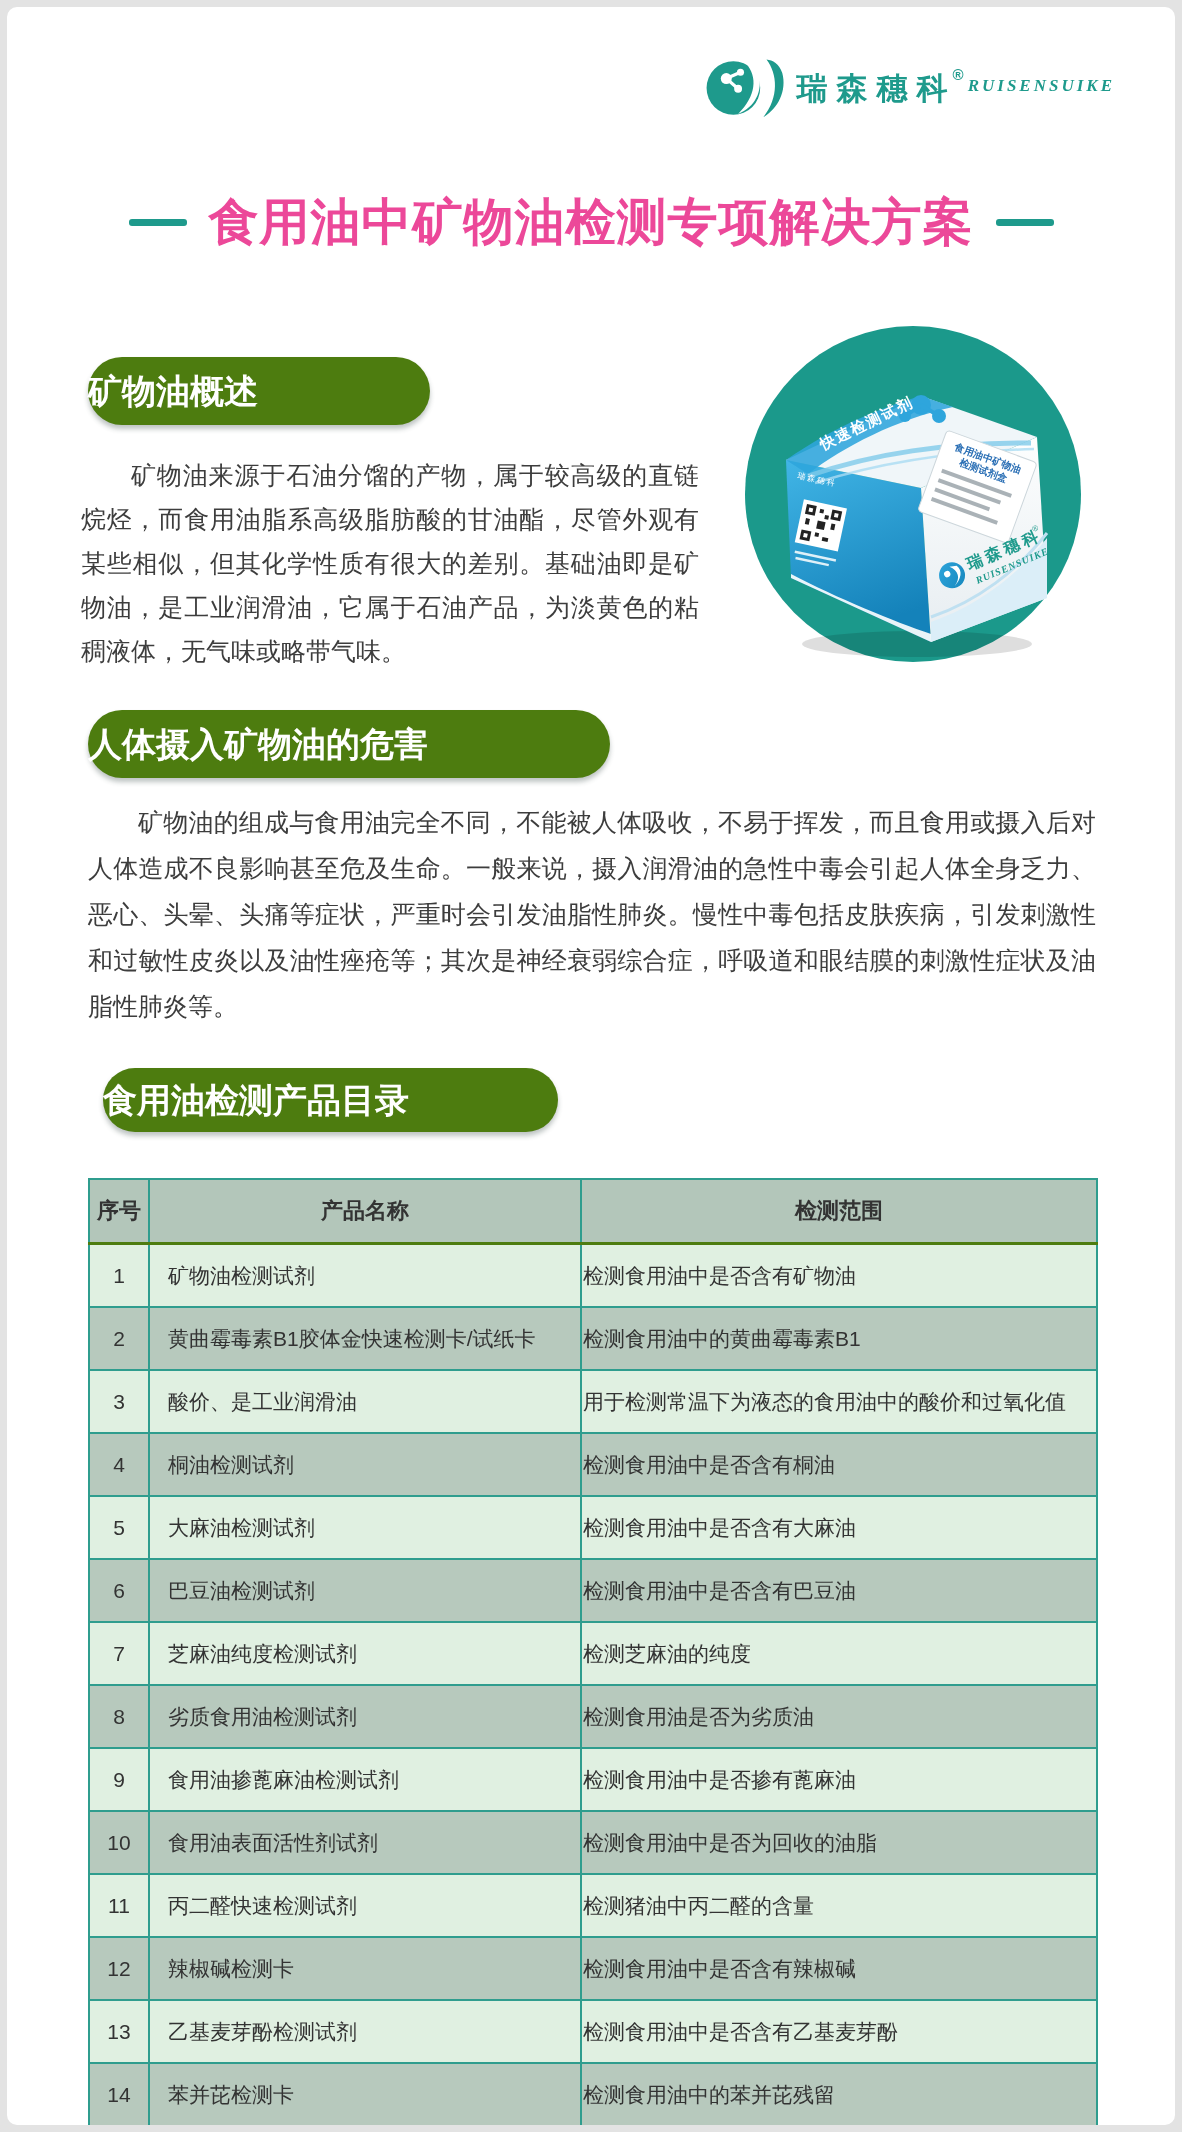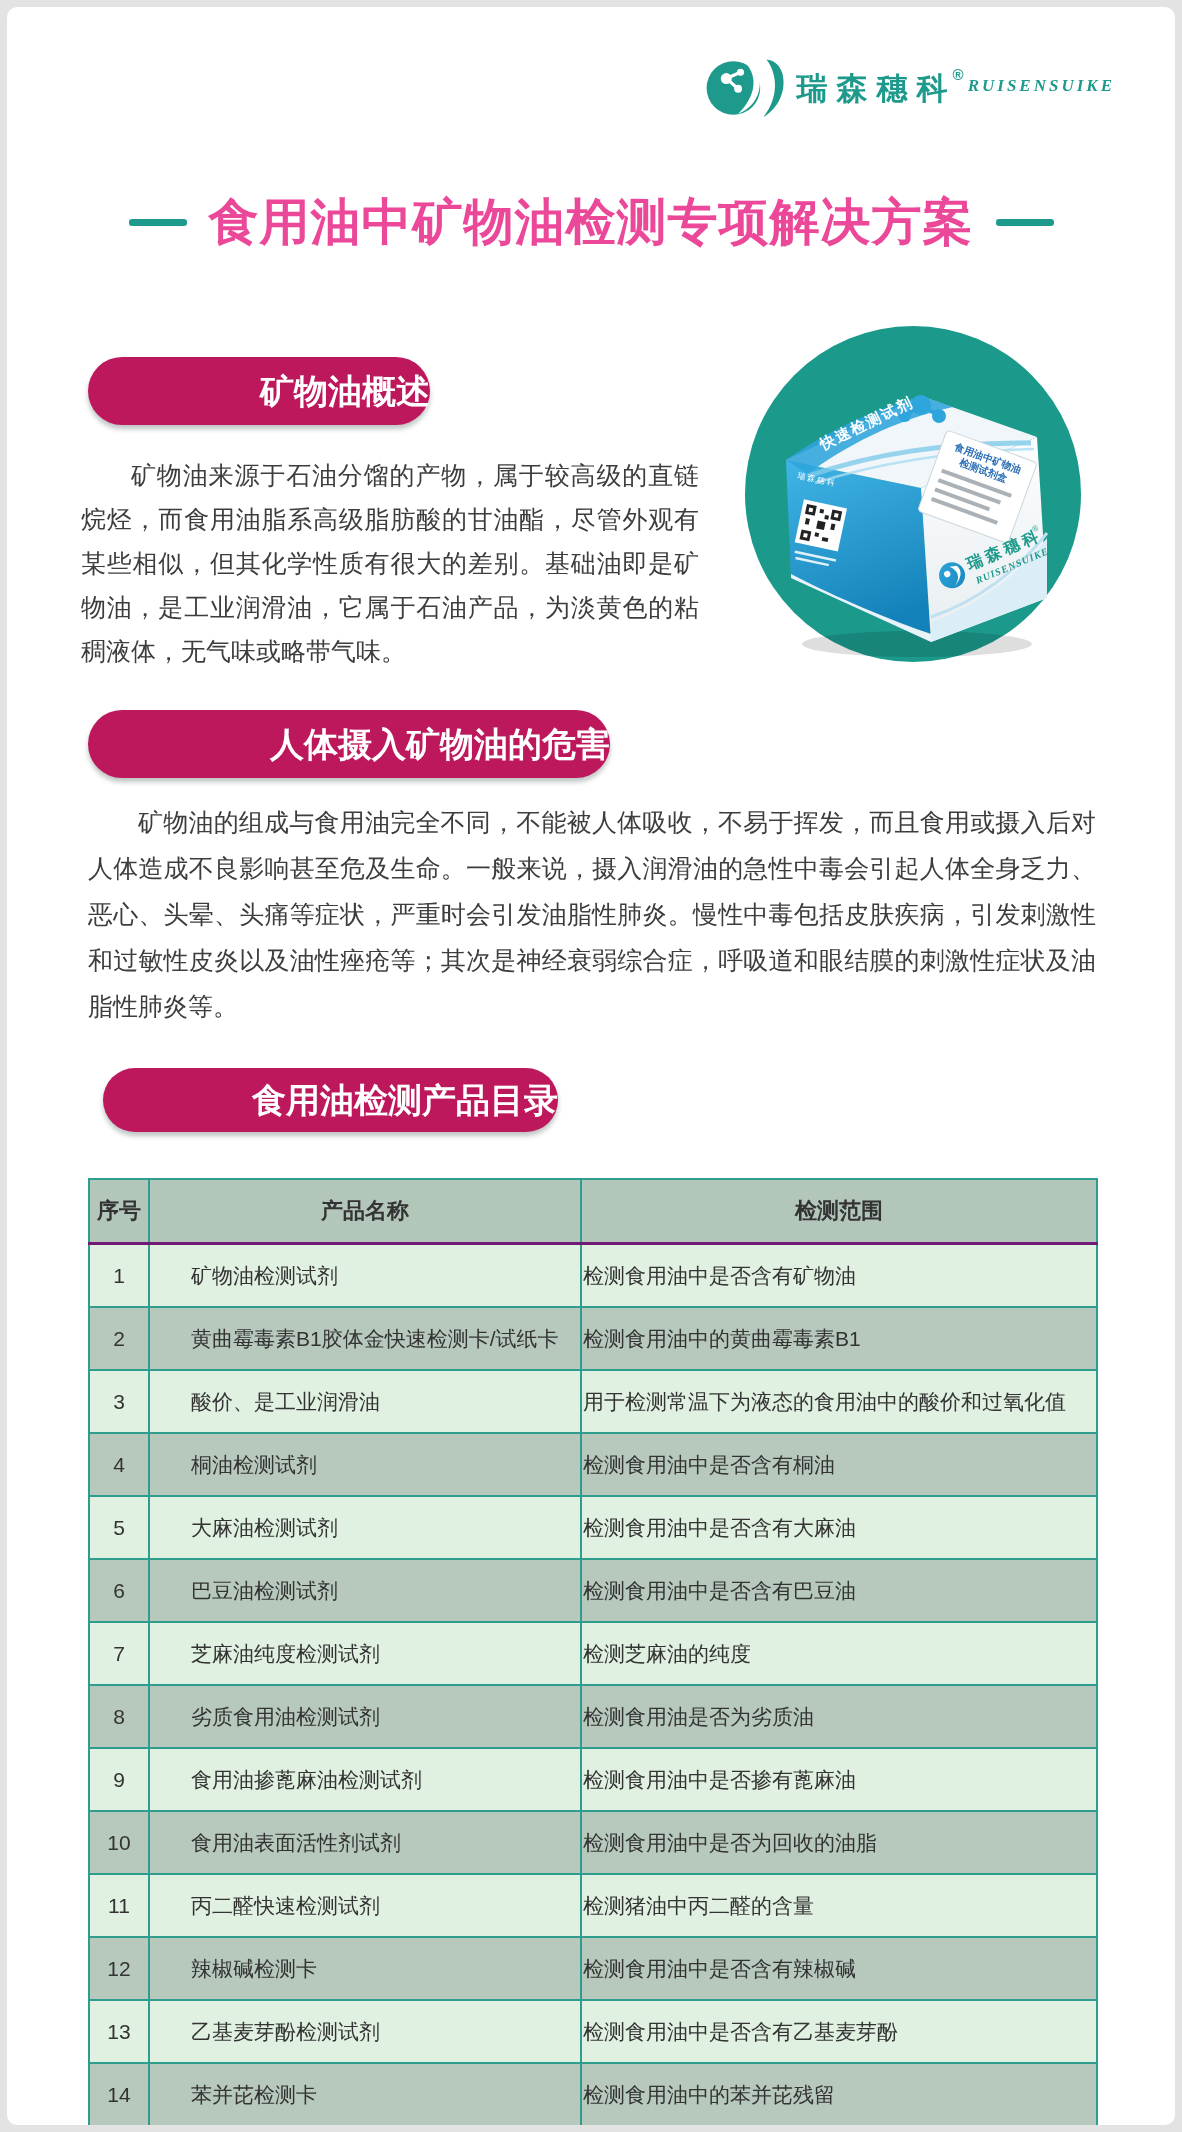"矿物油概述" .badge { background: #be185d -> #4d7c0f; text-align: right -> left }
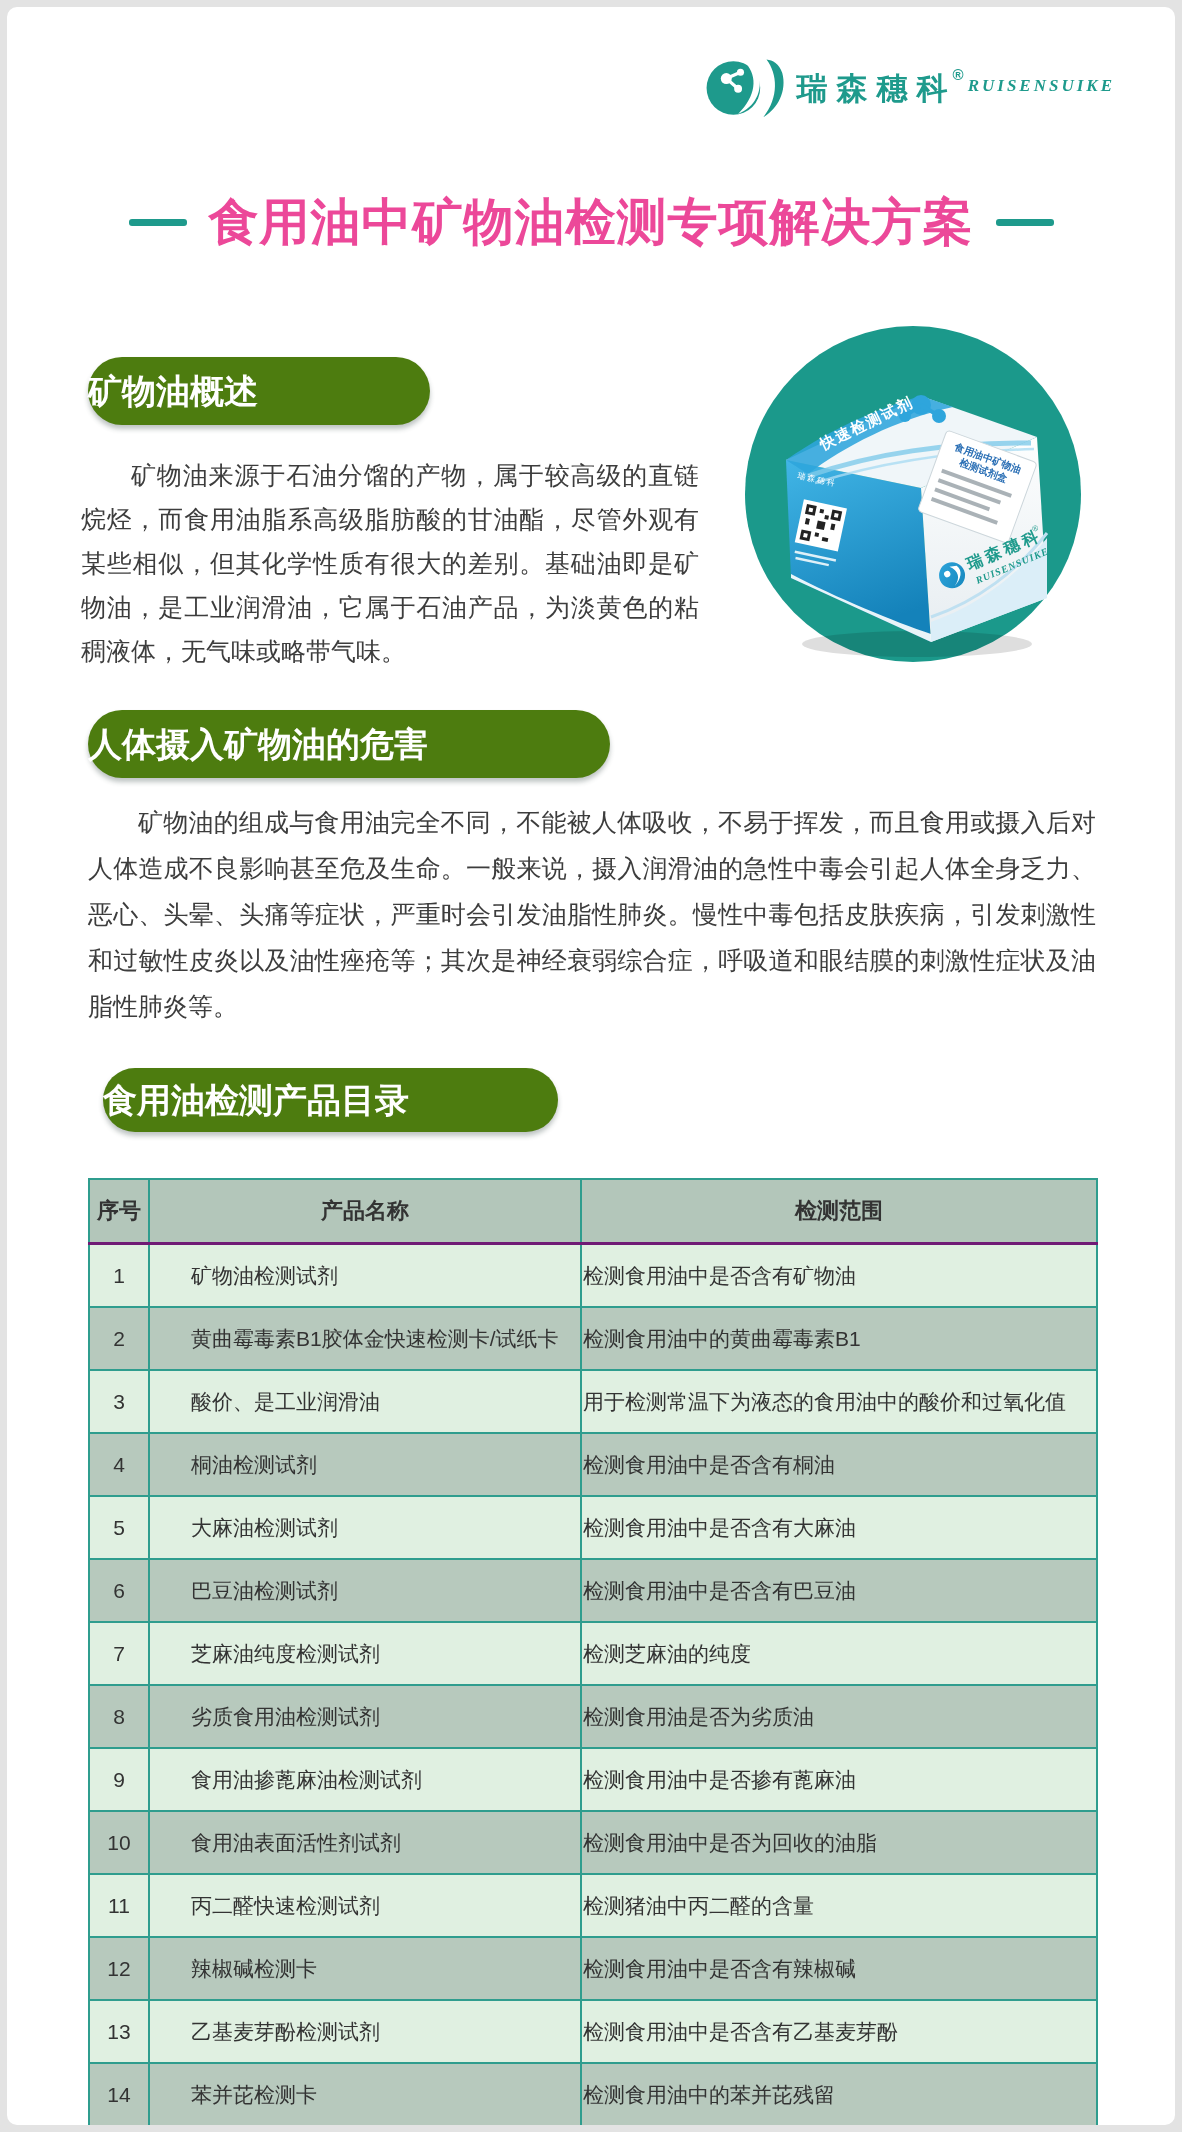"序号" .catalog th { border-bottom: 3px solid #701a75 -> 3px solid #4d7c0f }
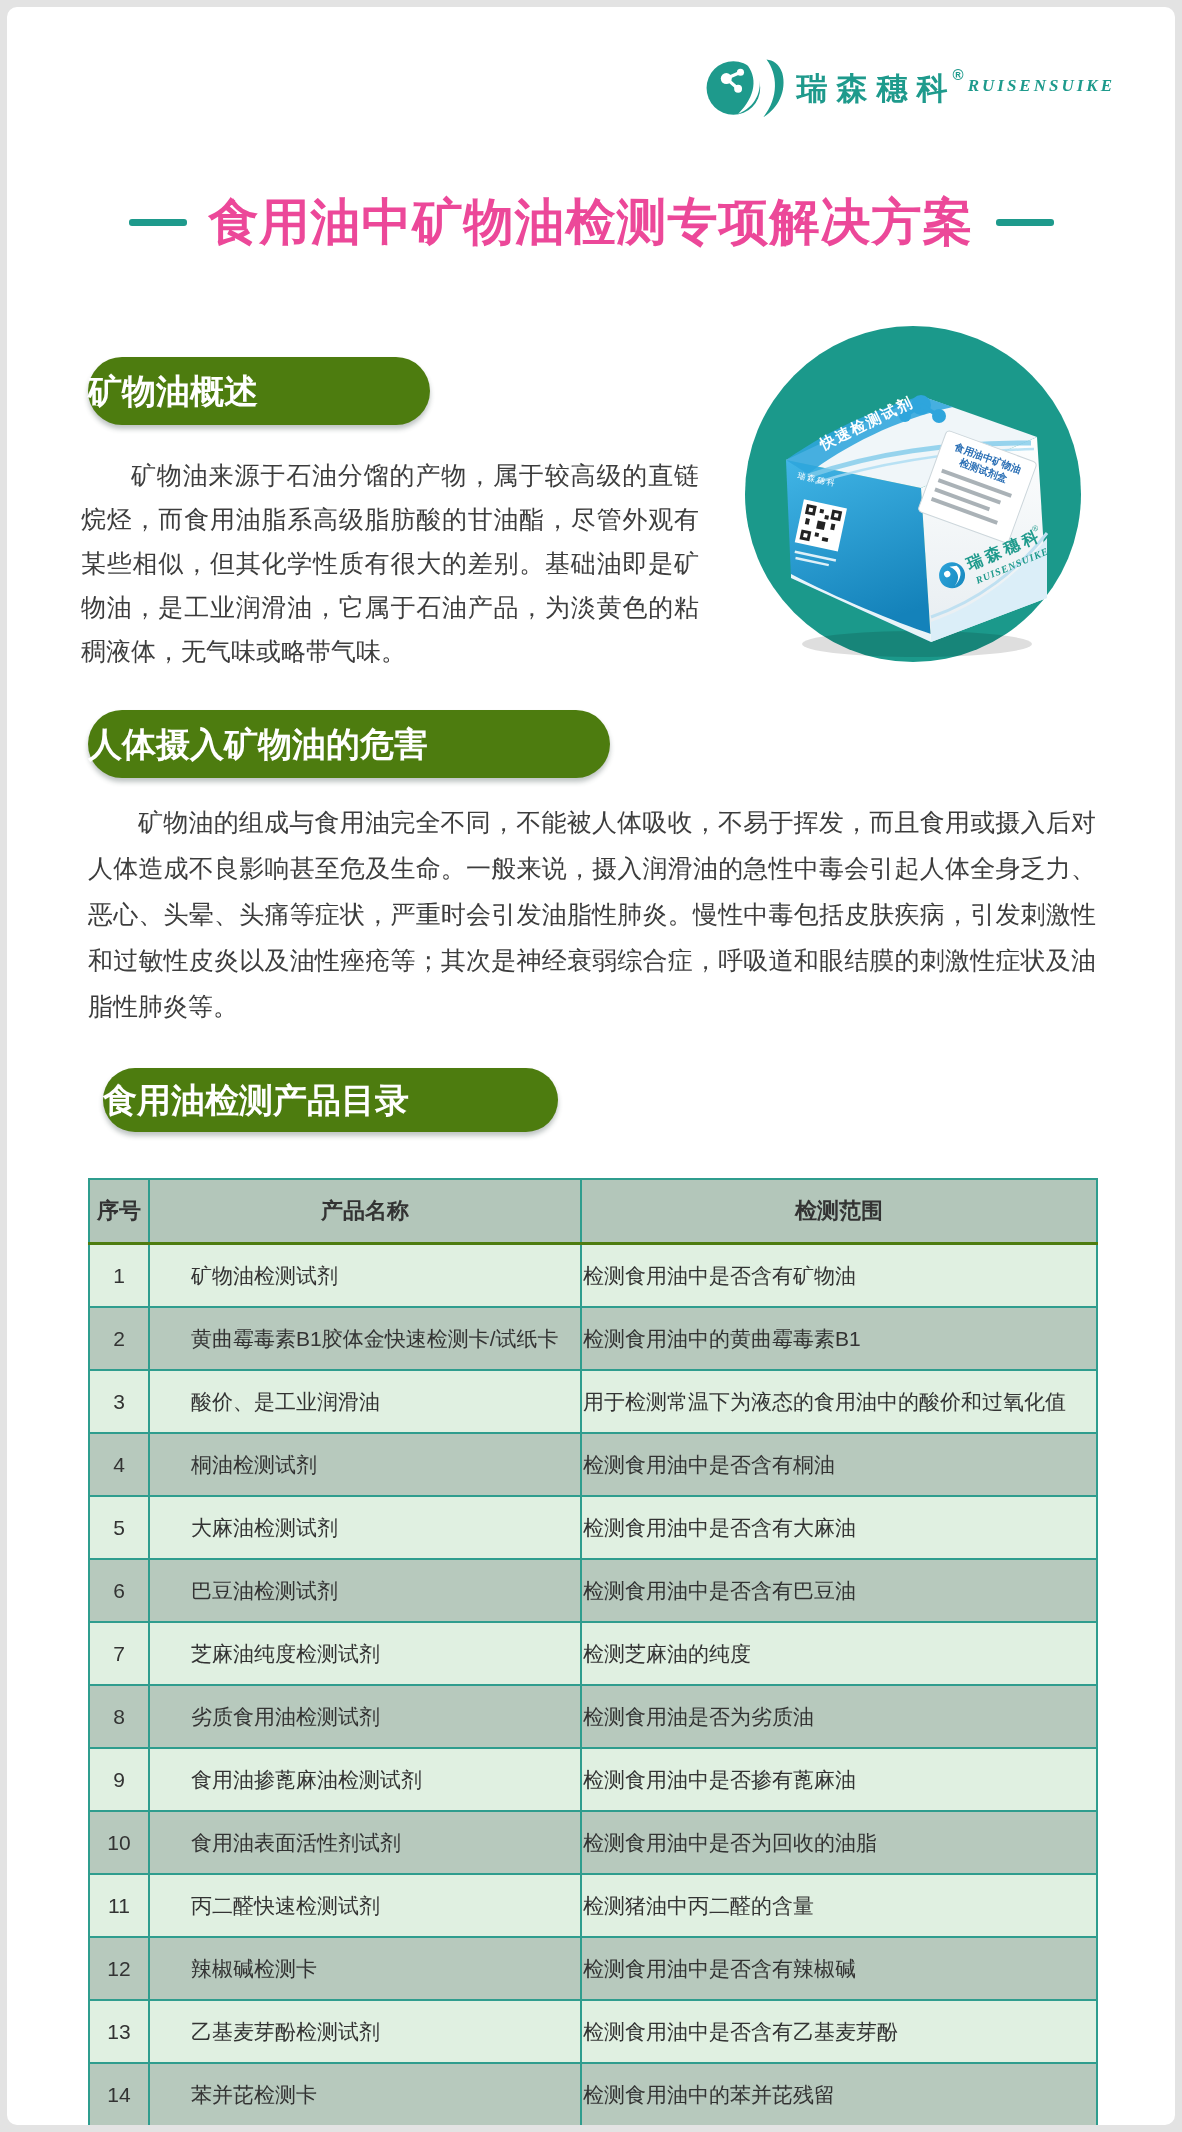"矿物油检测试剂" .catalog td.name { padding-left: 41px -> 18px }
